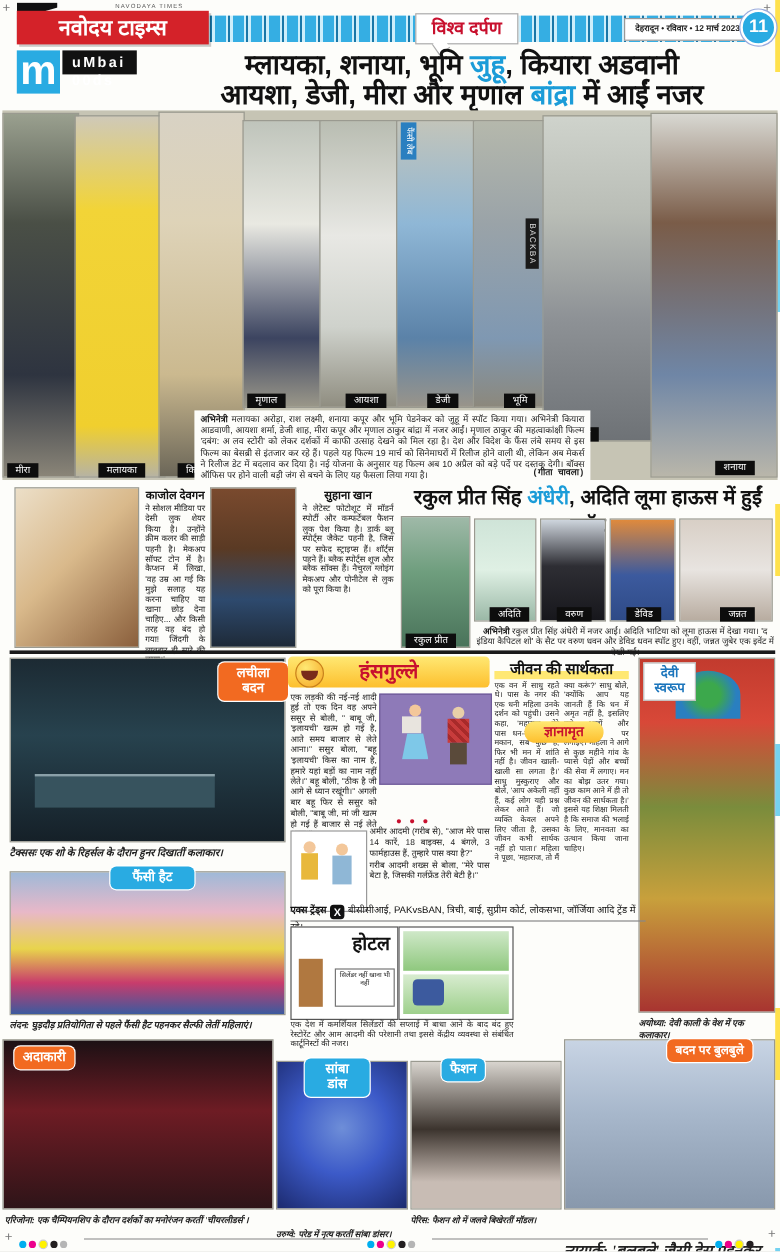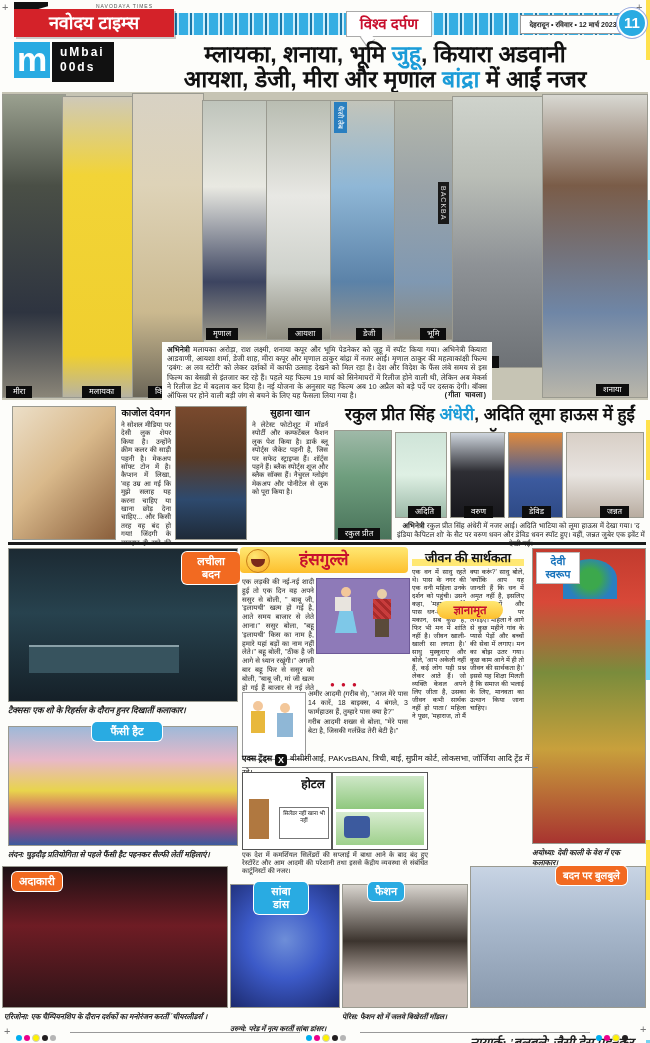"uMbai" .mblack { height: 40px -> 20px }
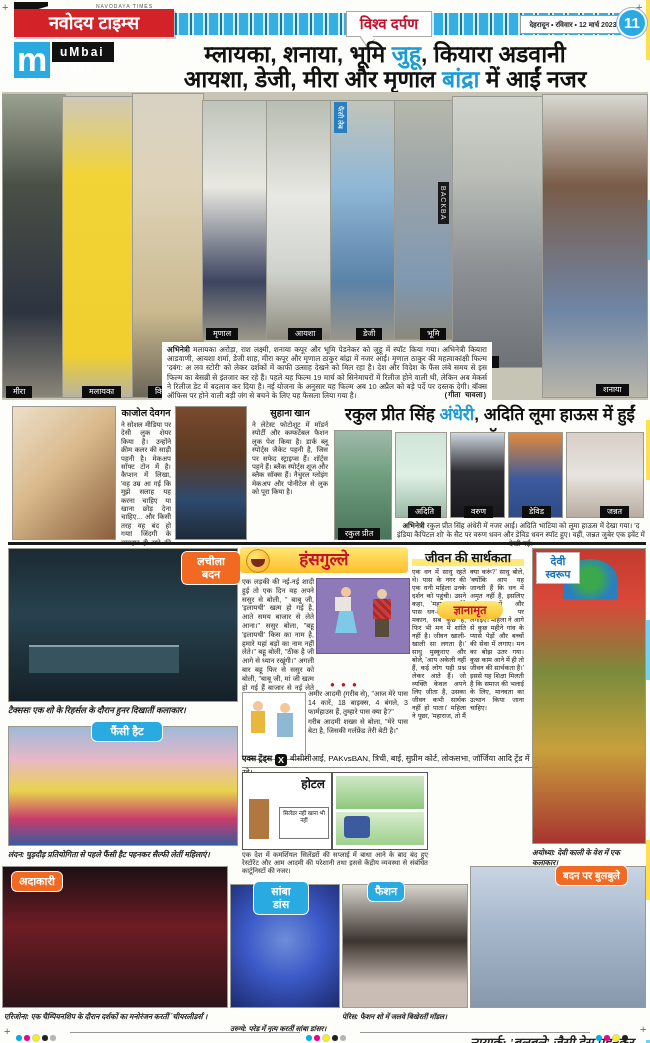"होटल" div { font-size: 12px -> 16px }
